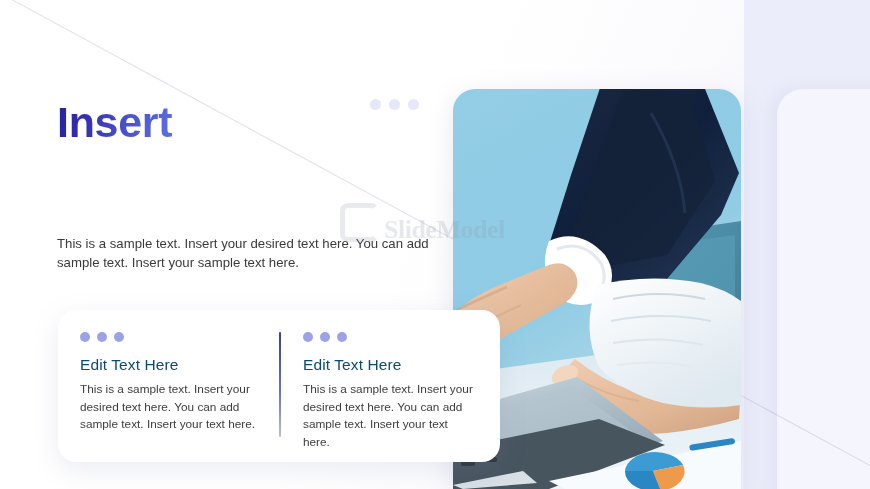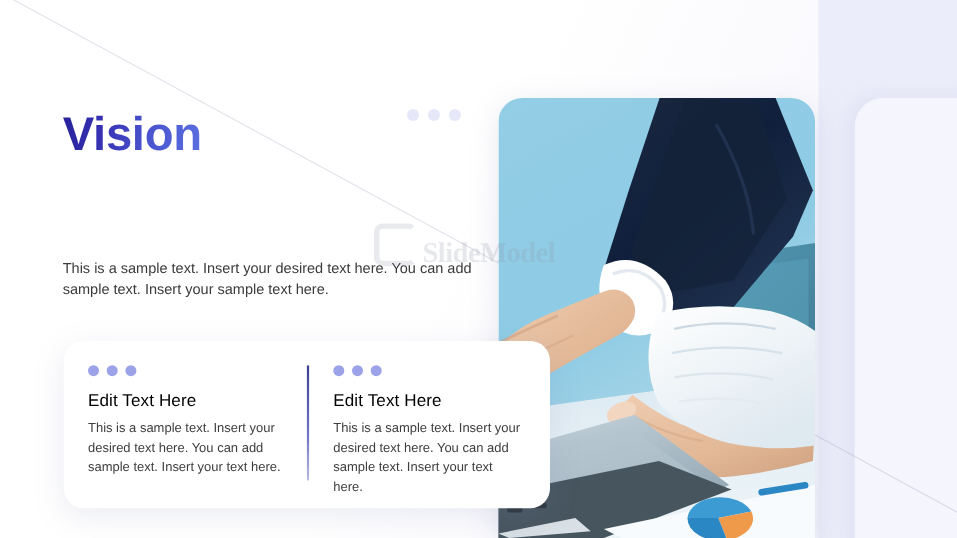"Vision" span { text: Vision -> Insert }
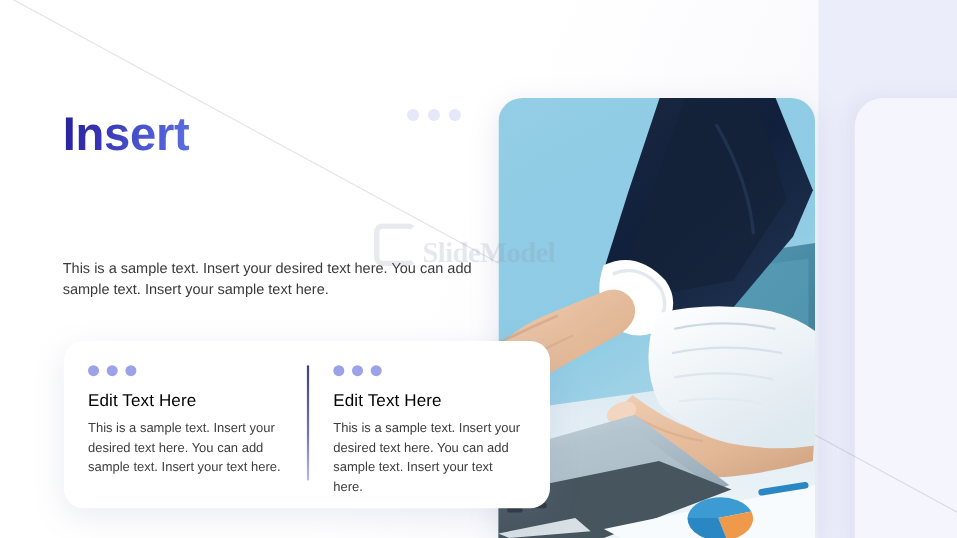"Edit Text Here" .card-heading { color: #000000 -> #0c4a6e }
